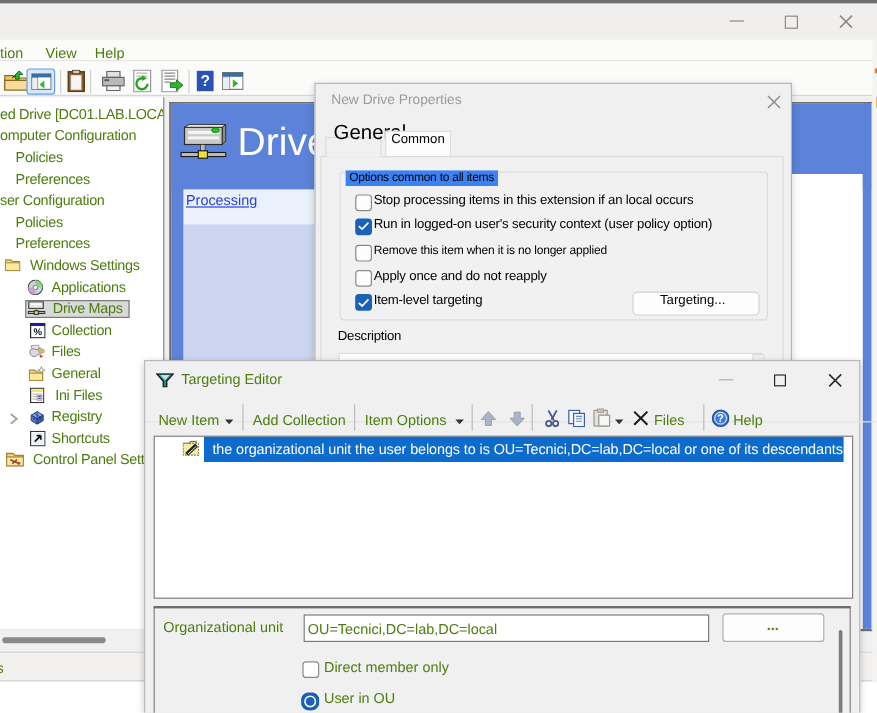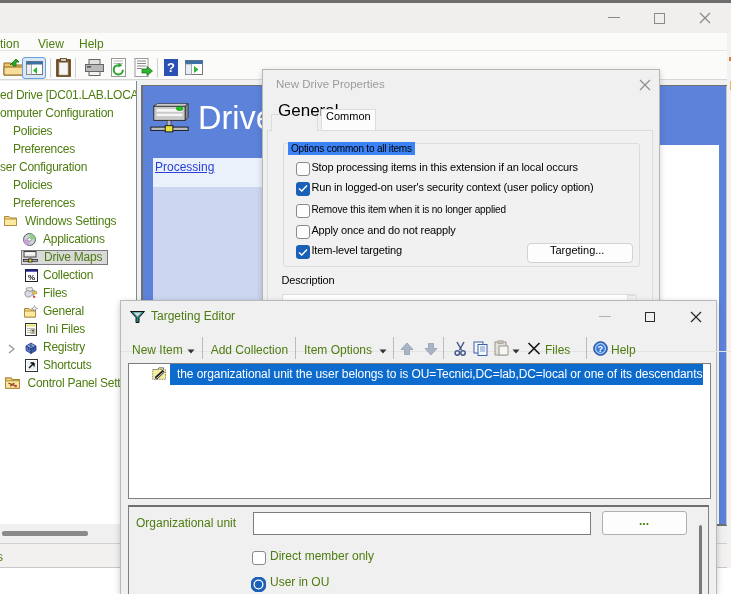"OU=Tecnici,DC=lab,DC=local" div.a { html: none -> <div>OU=Tecnici,DC=lab,DC=local</div> }
